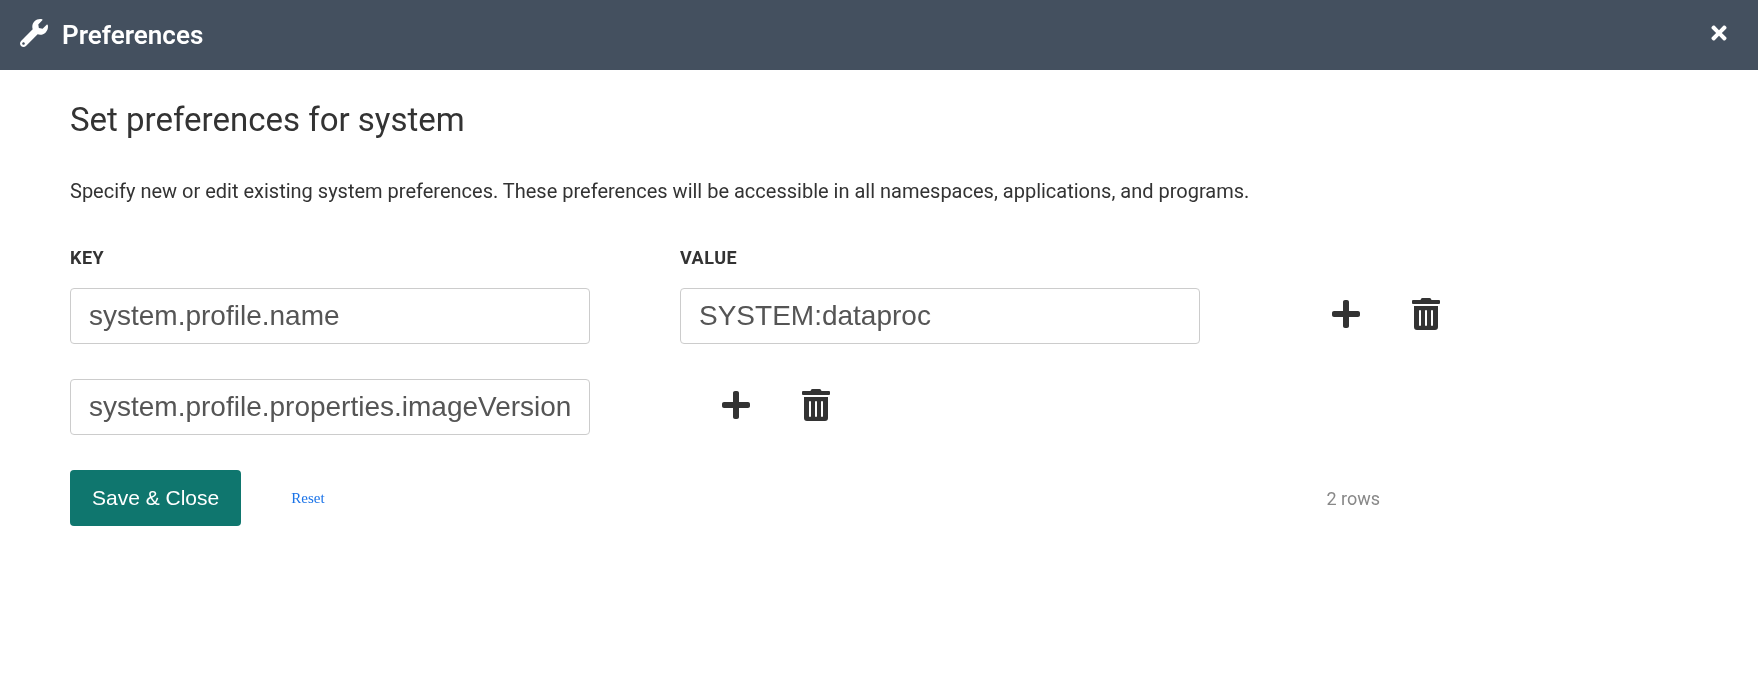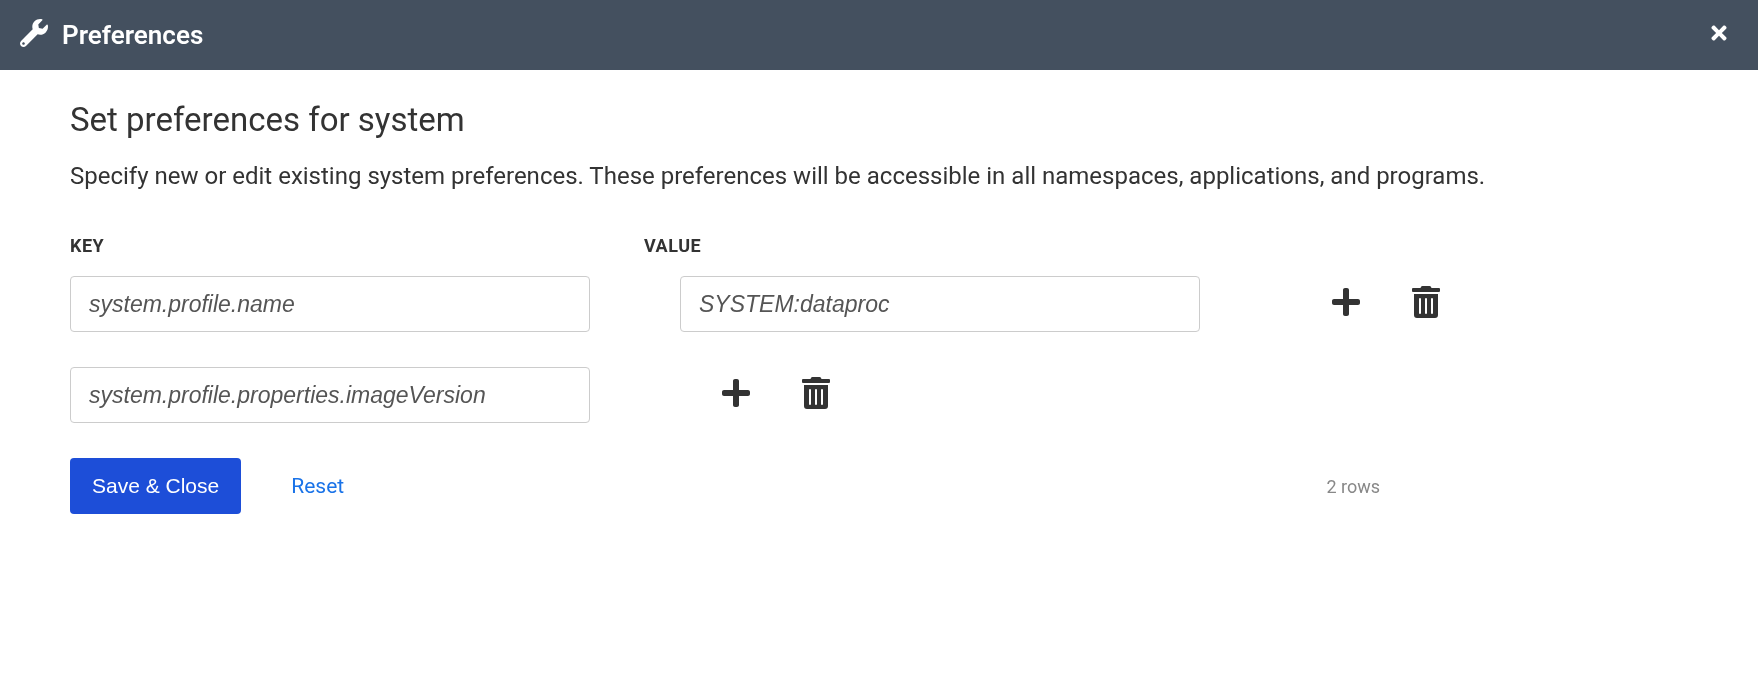"Set preferences for system" .page-title { margin-bottom: 18px -> 36px }
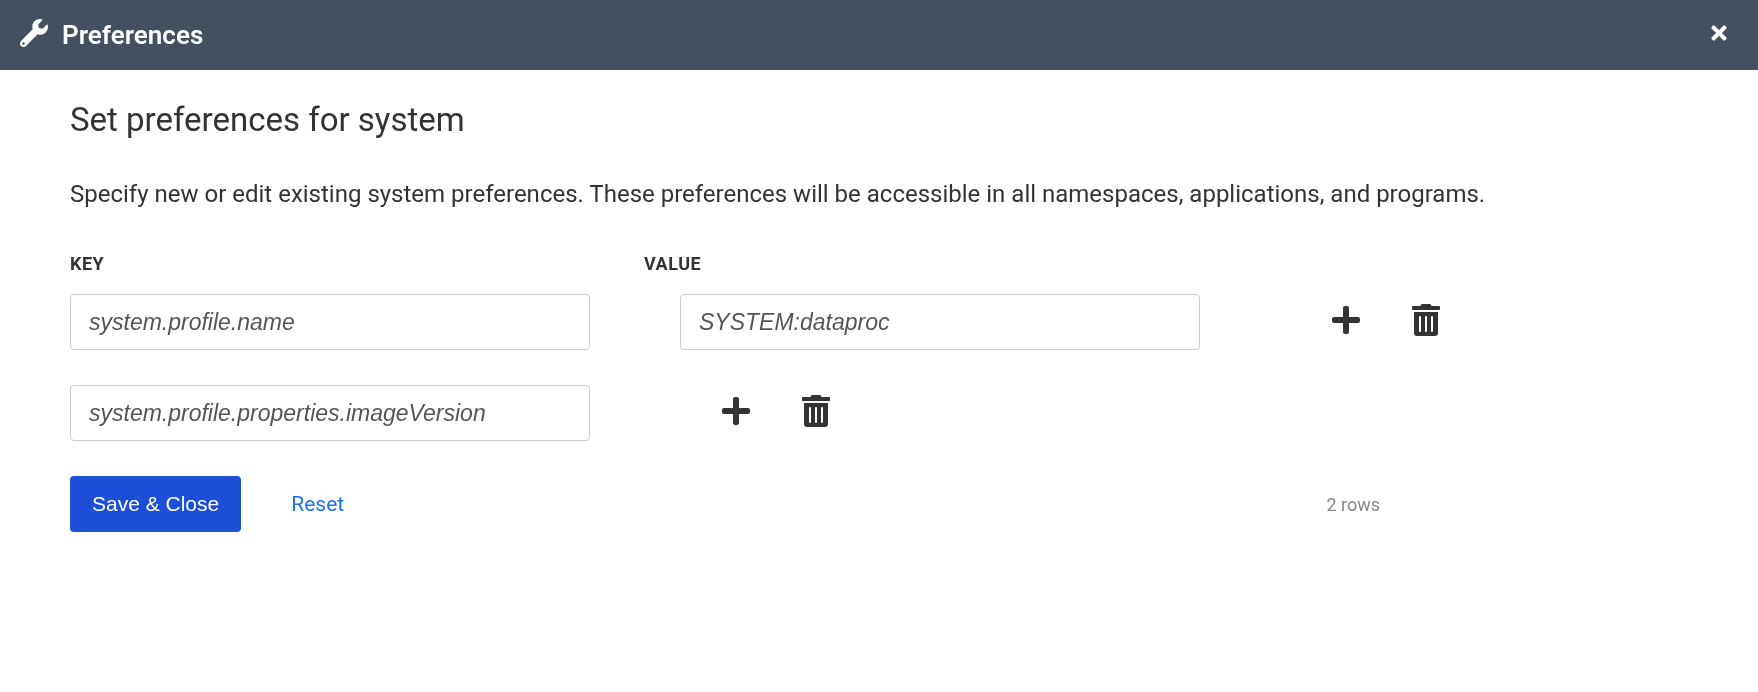"Specify new or edit existing" .description { font-size: 24px -> 20px }
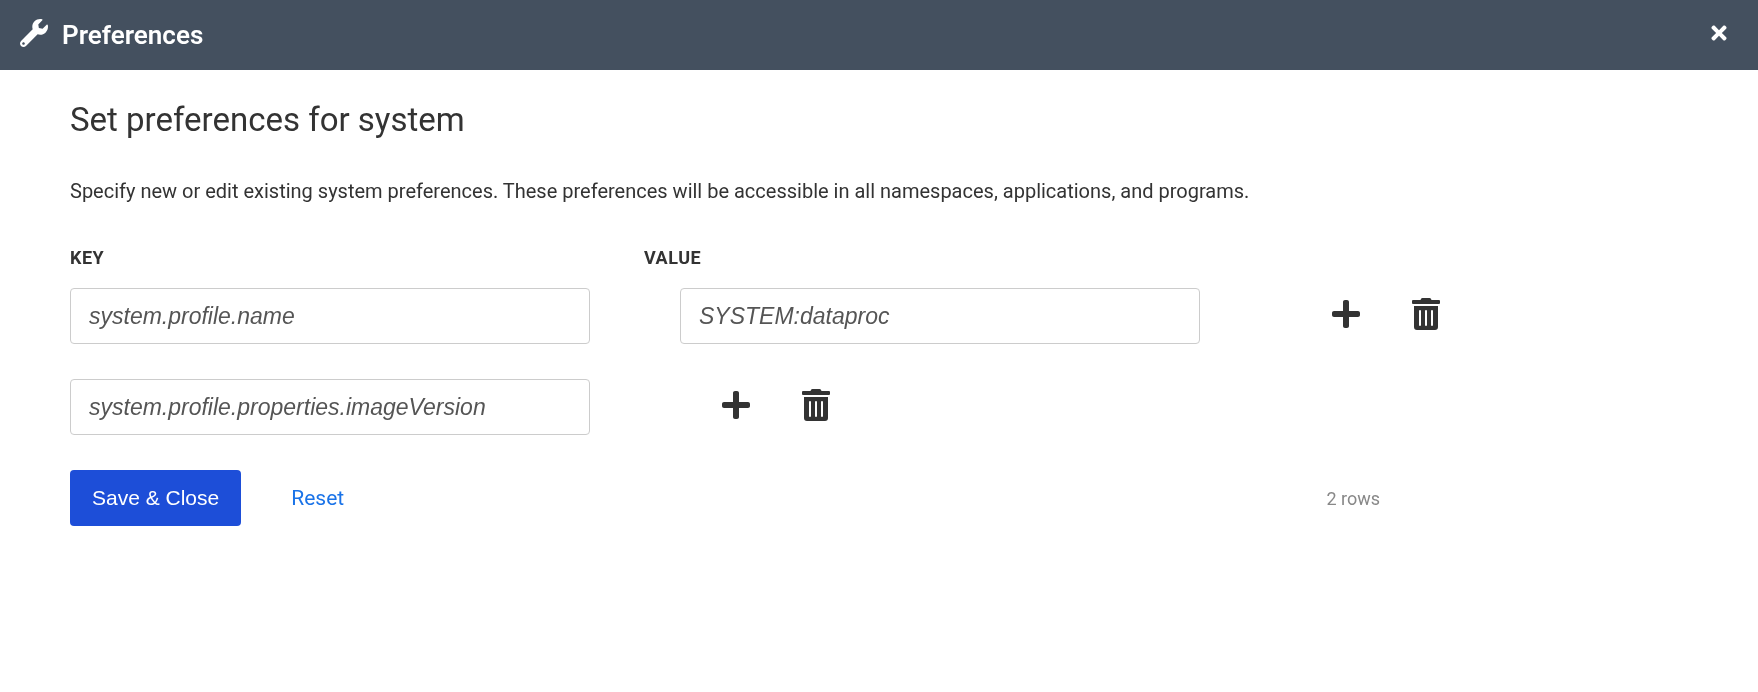"KEY" .table-headers { gap: 54px -> 90px }
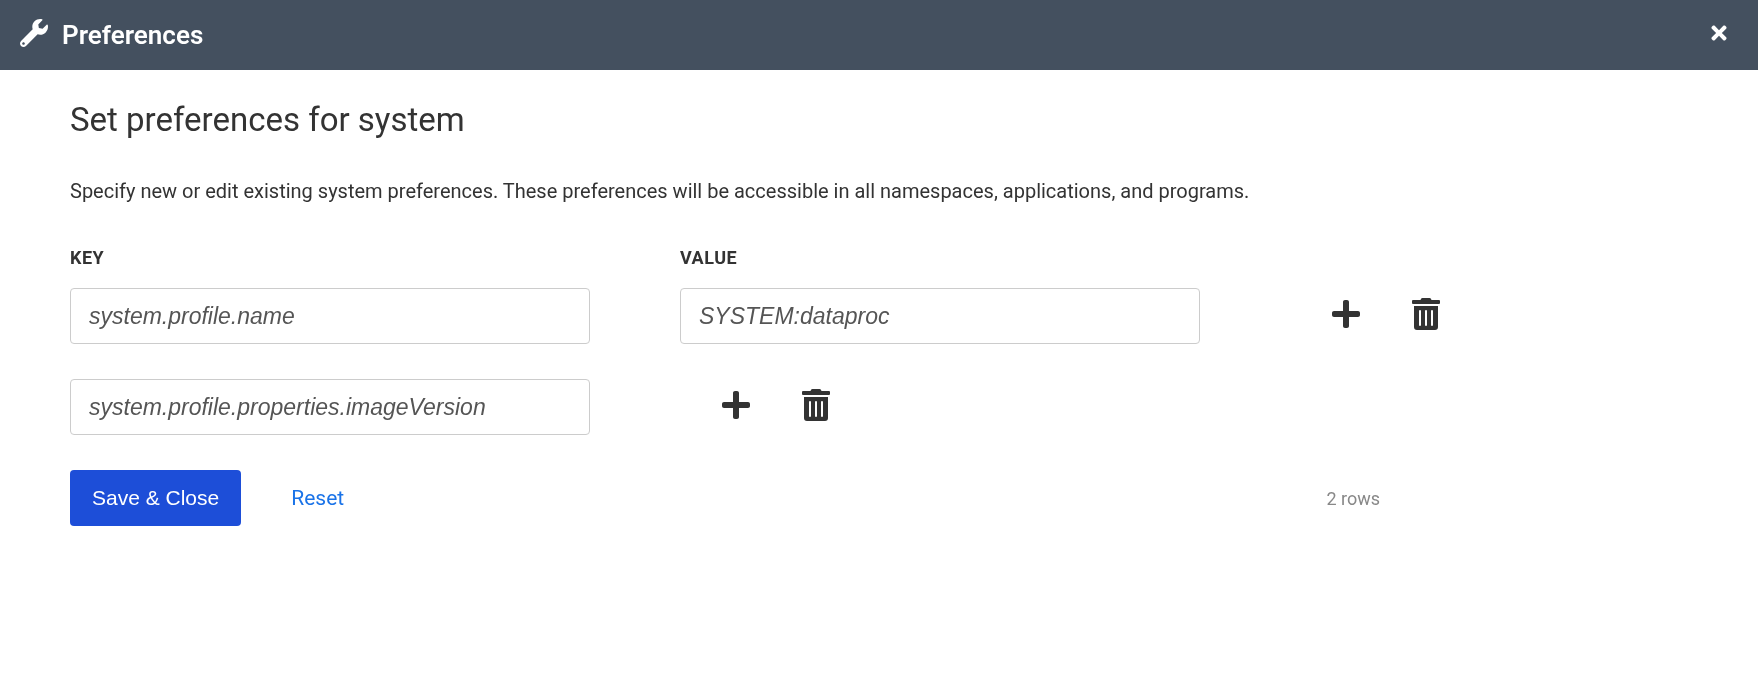"system.profile.name" .input-field { font-size: 23px -> 28px; font-style: italic -> none }
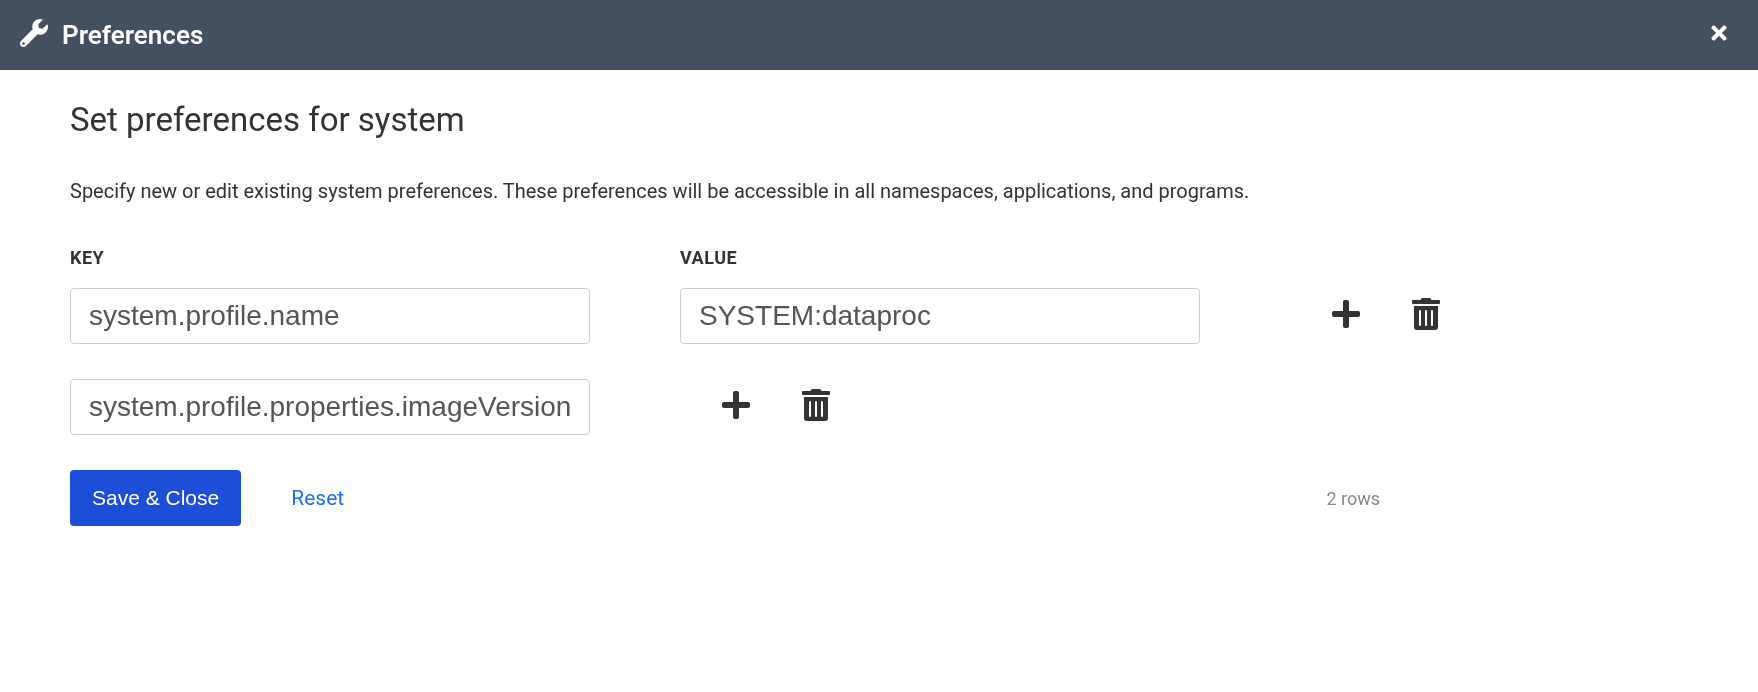"Save & Close" .save-button { background: #1d4ed8 -> #0f766e }
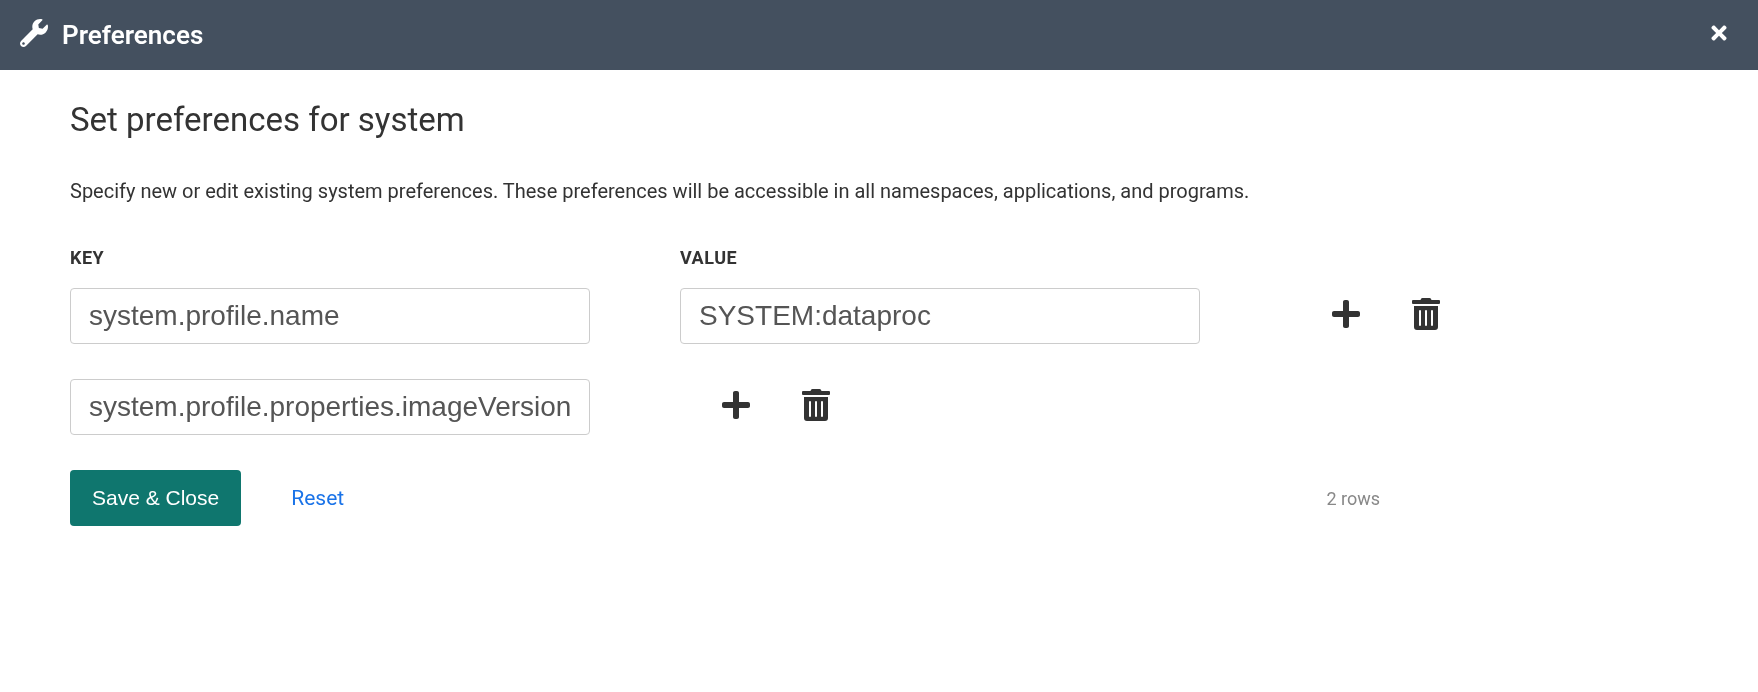"Reset" .reset-link { font-family: none -> Liberation Serif, serif; font-size: 21px -> 15px }
